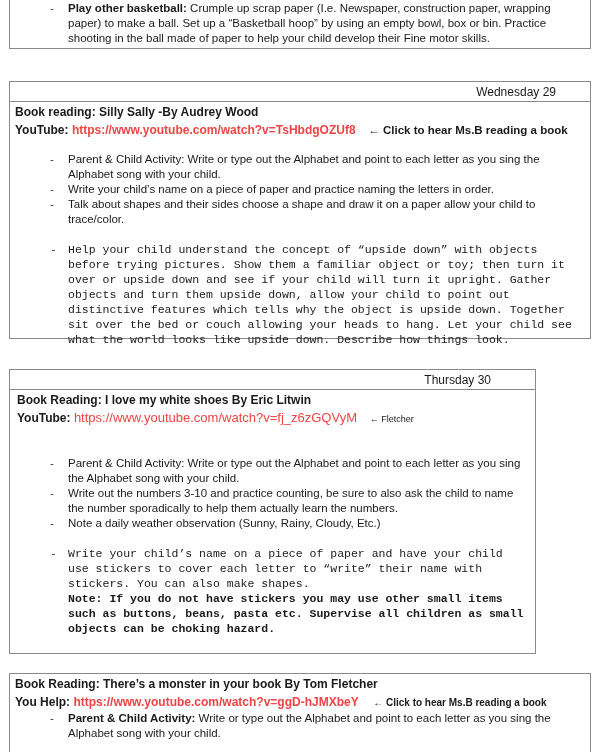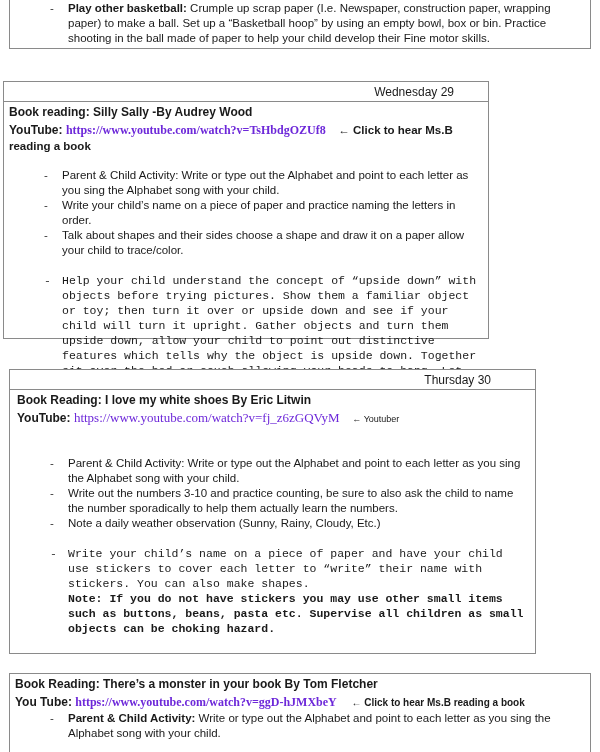"Wednesday 29" div.box { left: 3px -> 9px; width: 486px -> 582px }
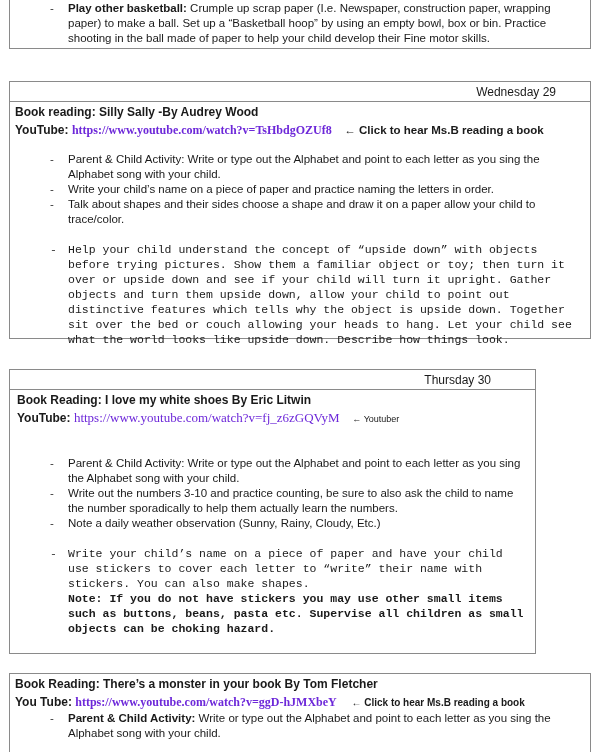"https://www.youtube.com/watch?v=TsHbdgOZ" .link { color: #6d28d9 -> #ef4444; font-family: Liberation Serif, serif -> none }
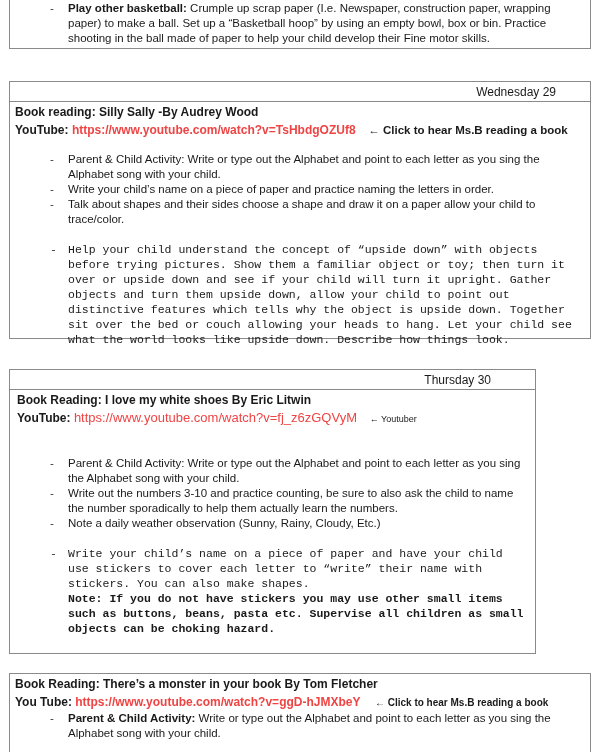"← Youtuber" span.arrow-note { text: Youtuber -> Fletcher }
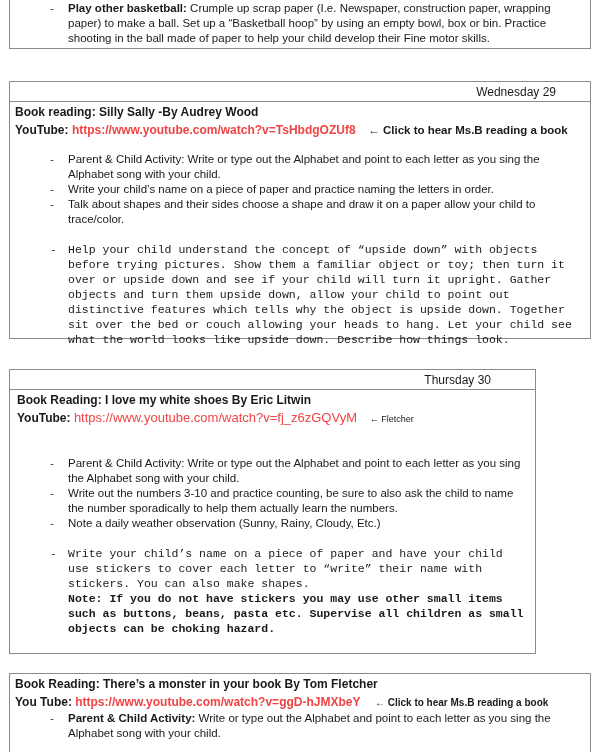"You Tube:" span { text: Tube -> Help }
